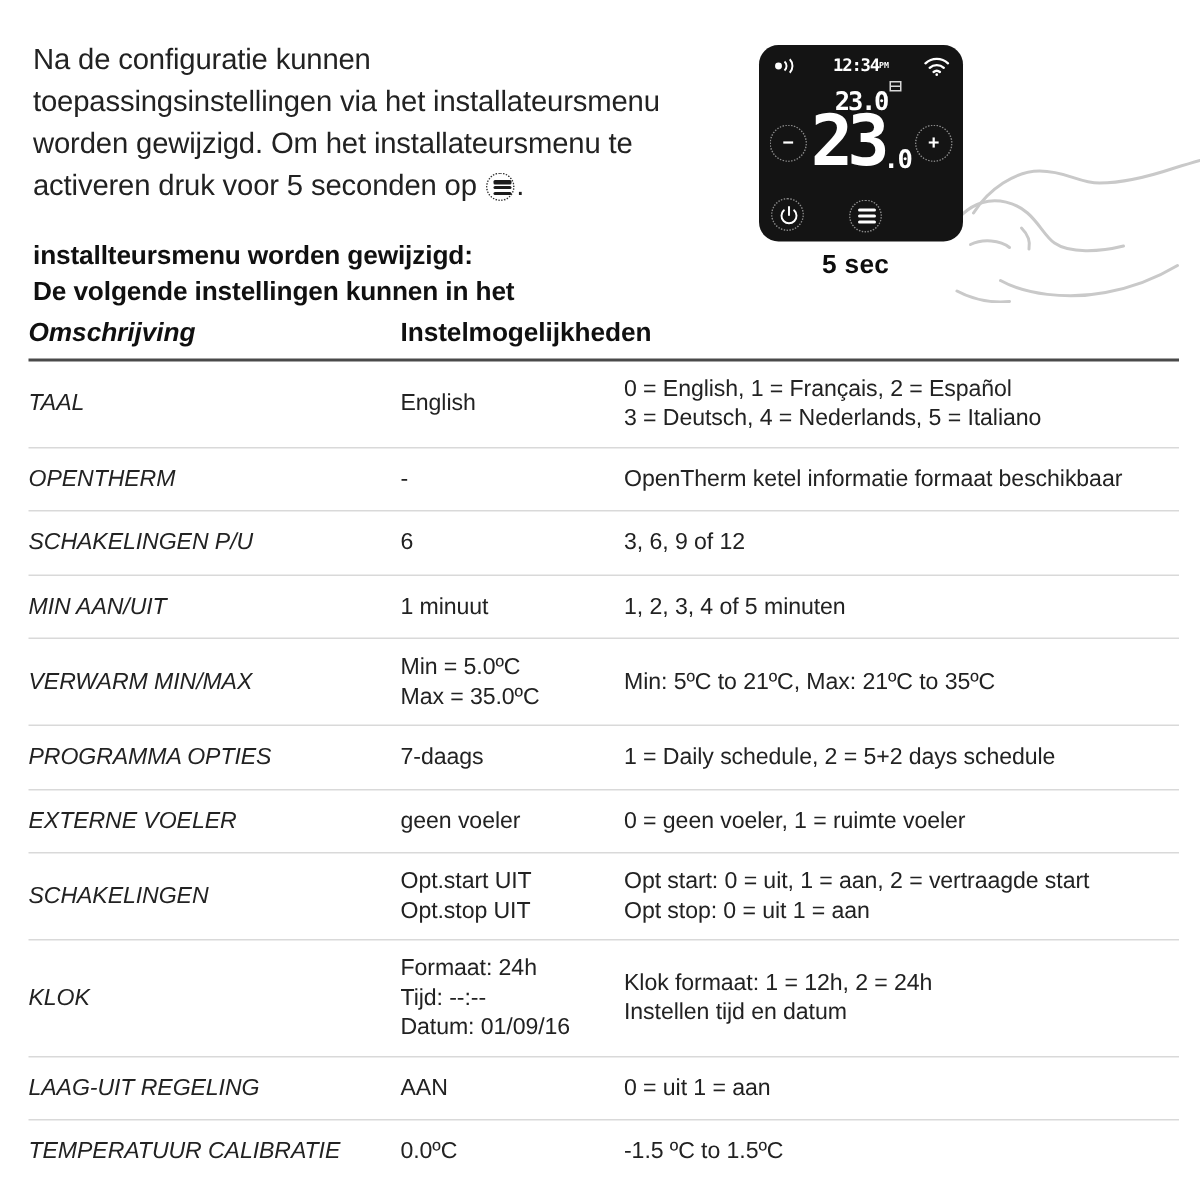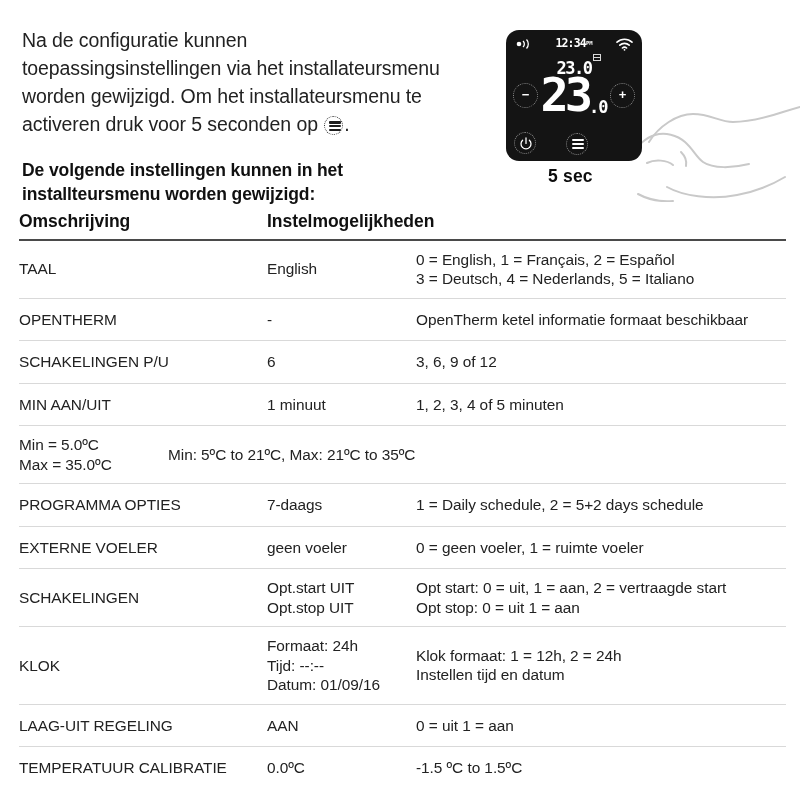"De volgende instellingen kunnen in" span.line { order: before "installteursmenu worden gewijzigd:" -> after "installteursmenu worden gewijzigd:" }
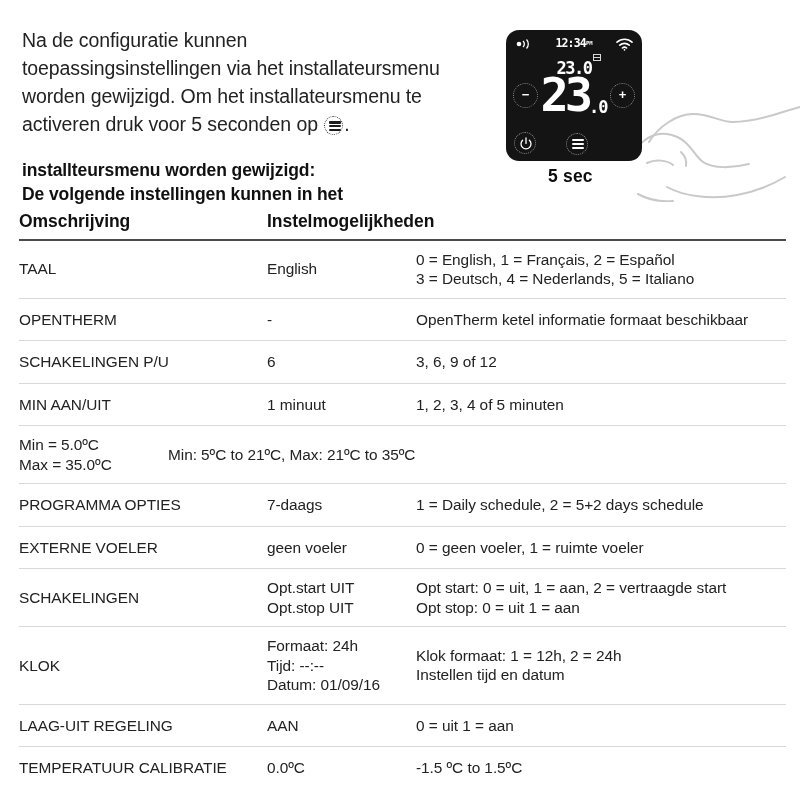"Omschrijving" .c1 { font-style: none -> italic }
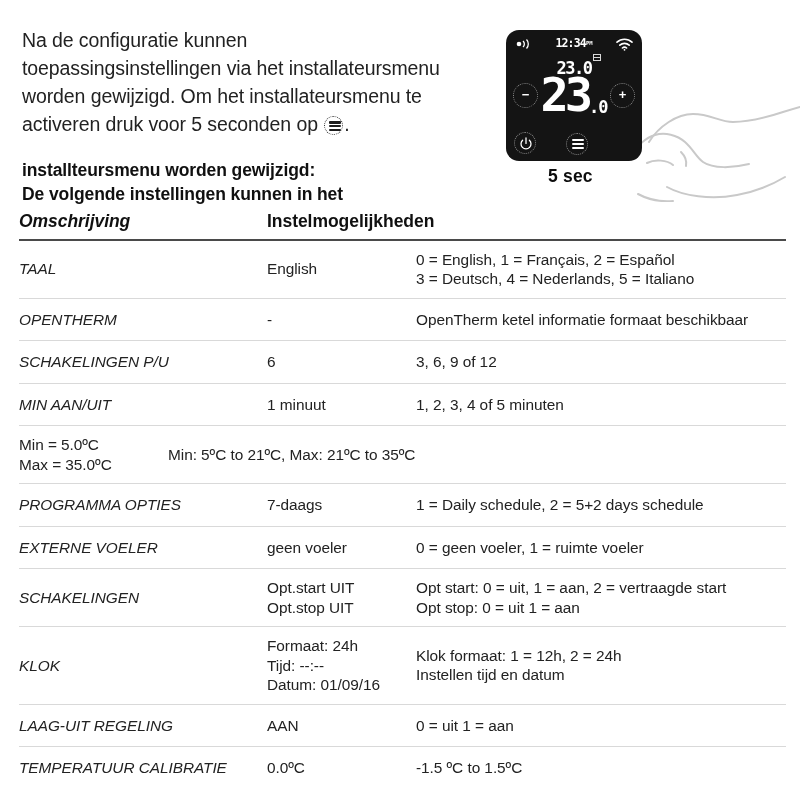"VERWARM MIN/MAX" div.cell { html: none -> <div> <span>VERWARM MIN/MAX</span> </div> }
